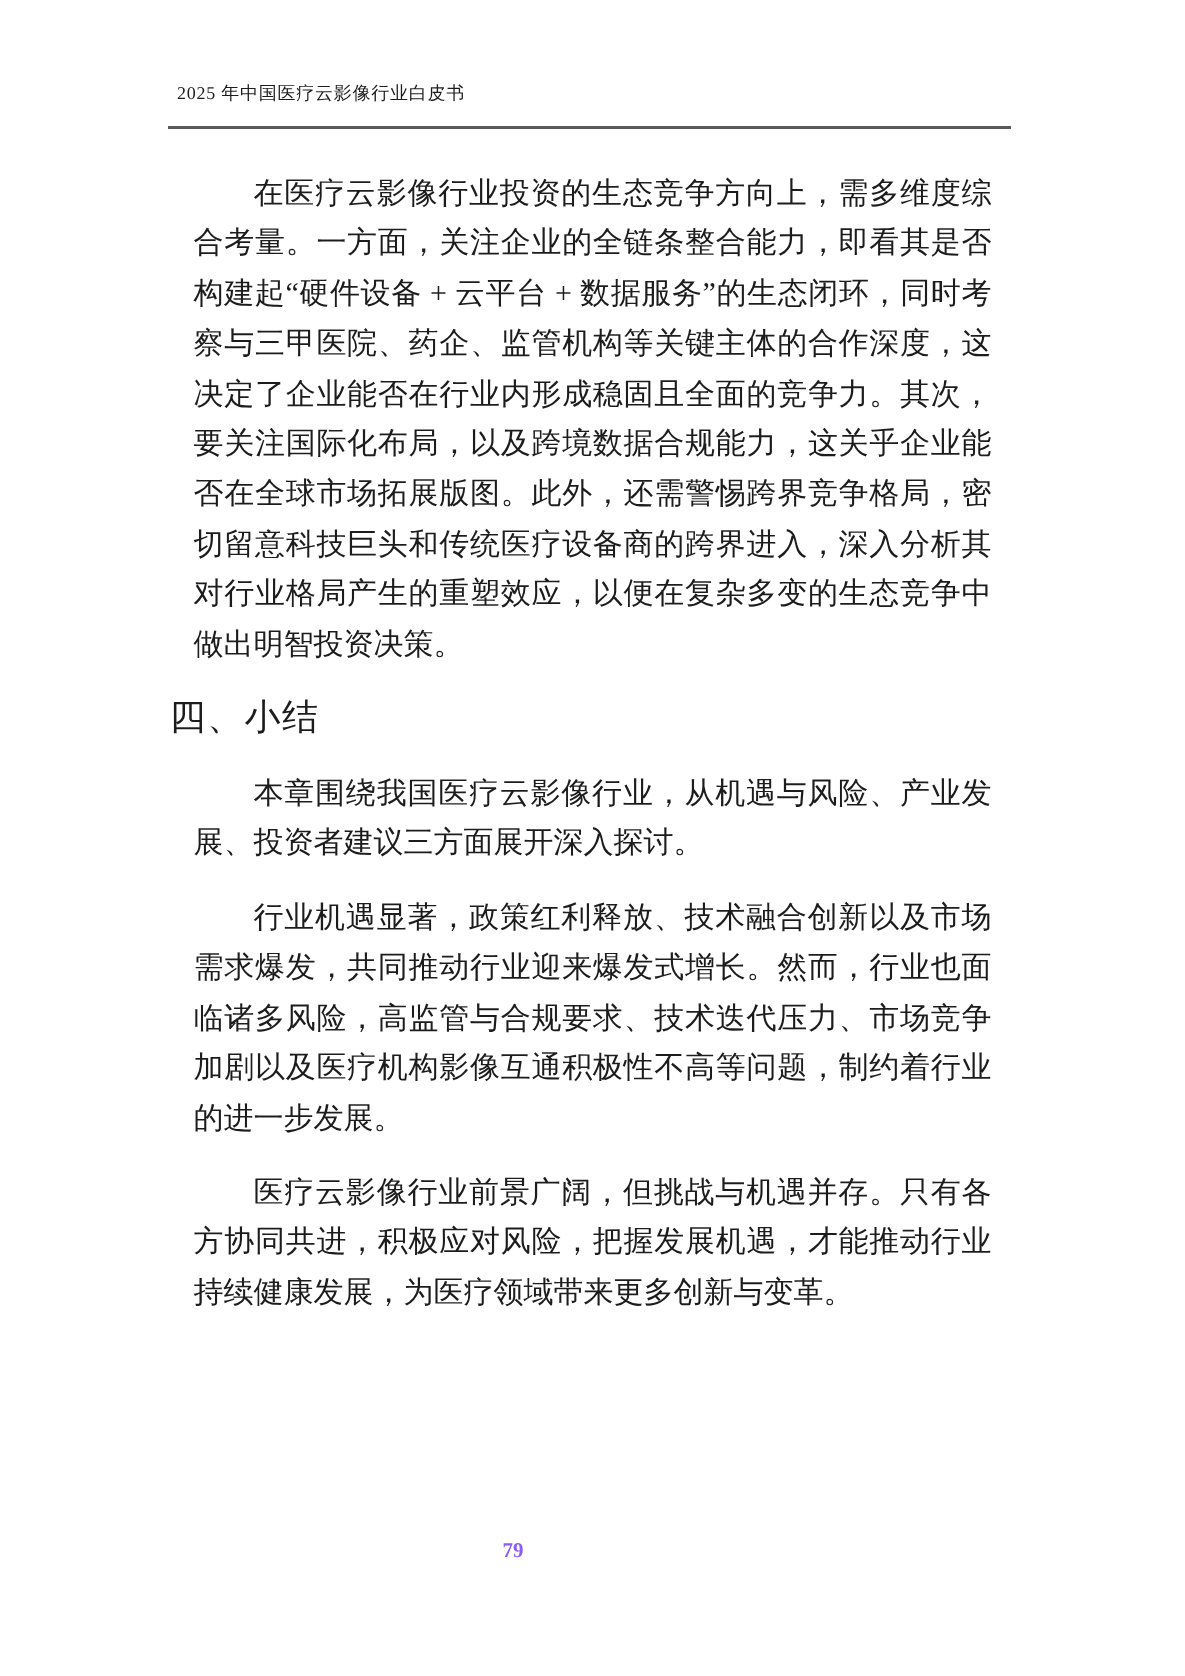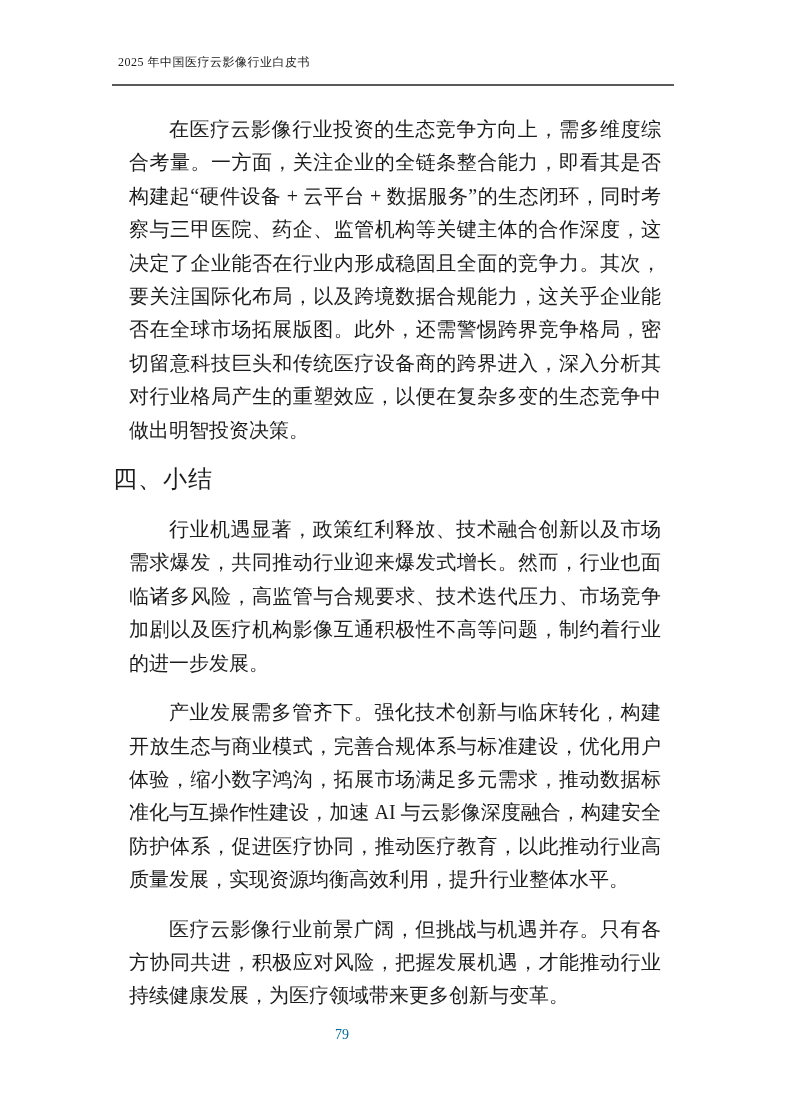"本章围绕我国医疗云影像行业，从机遇与风险、产业发展、投资者建议三方面展开深入探讨" p { html: none -> <p>本章围绕我国医疗云影像行业，从机遇与风险、产业发展、投资者建议三方面展开深入探讨。</p> }
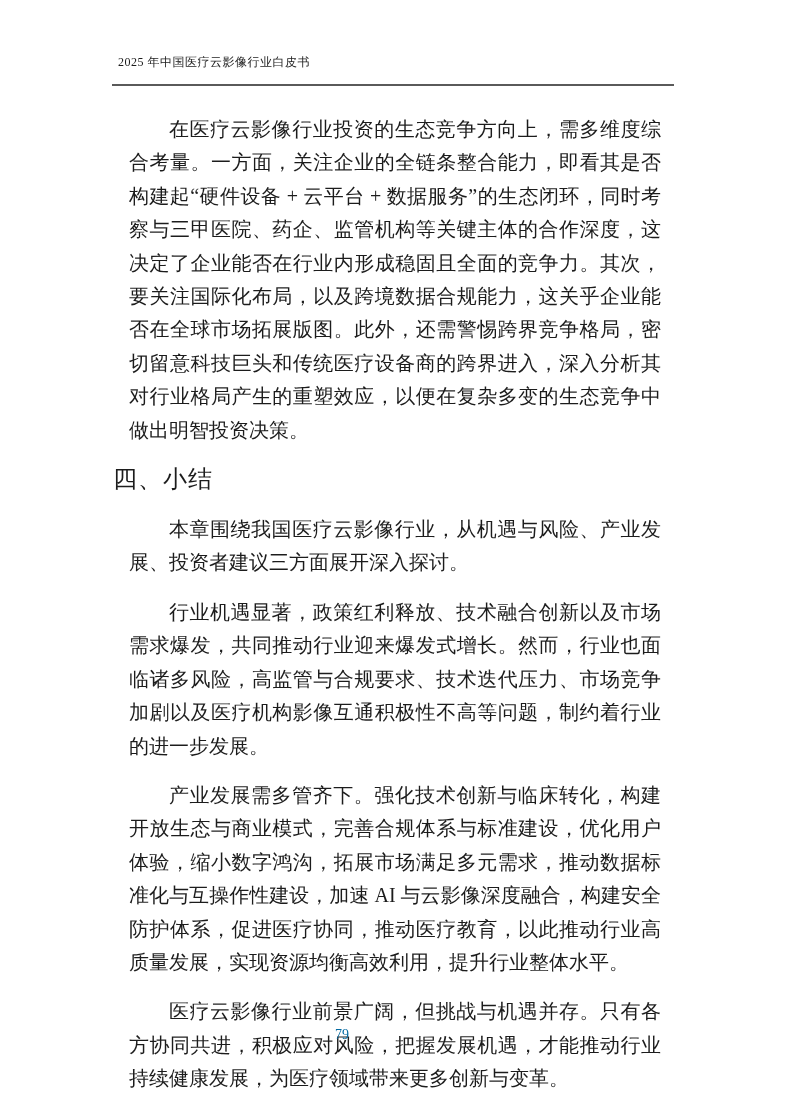"产业发展需多管齐下。强化技术创新与临床转化，构建开放生态与商业模式，完善合规体系" p { html: <p>产业发展需多管齐下。强化技术创新与临床转化，构建开放生态与商业模式，完善合规体系与标准建设，优化用户体验，缩小数字鸿沟，拓展市场满足多元需求，推动数据标准化与互操作性建设，加速 AI 与云影像深度融合，构建安全防护体系，促进医疗协同，推动医疗教育，以此推动行业高质量发展，实现资源均衡高效利用，提升行业整体水平。</p> -> none }
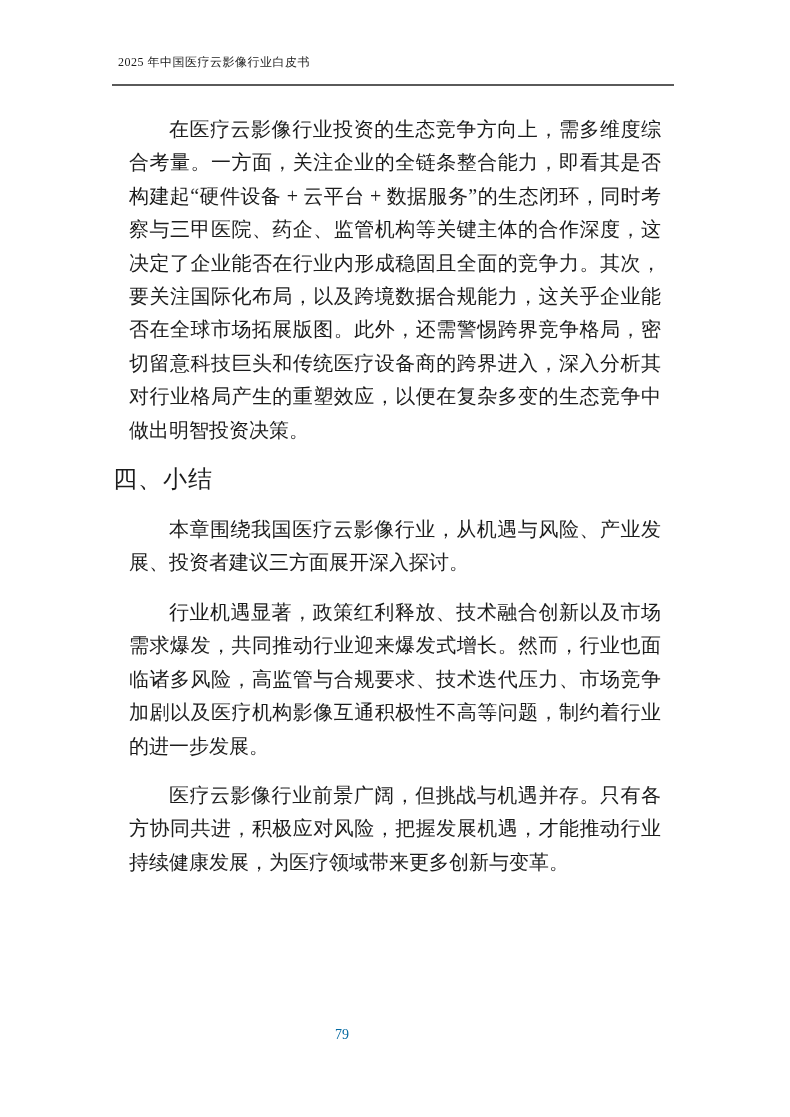"79" .page-number { color: #0369a1 -> #8b5cf6; font-weight: none -> bold }
